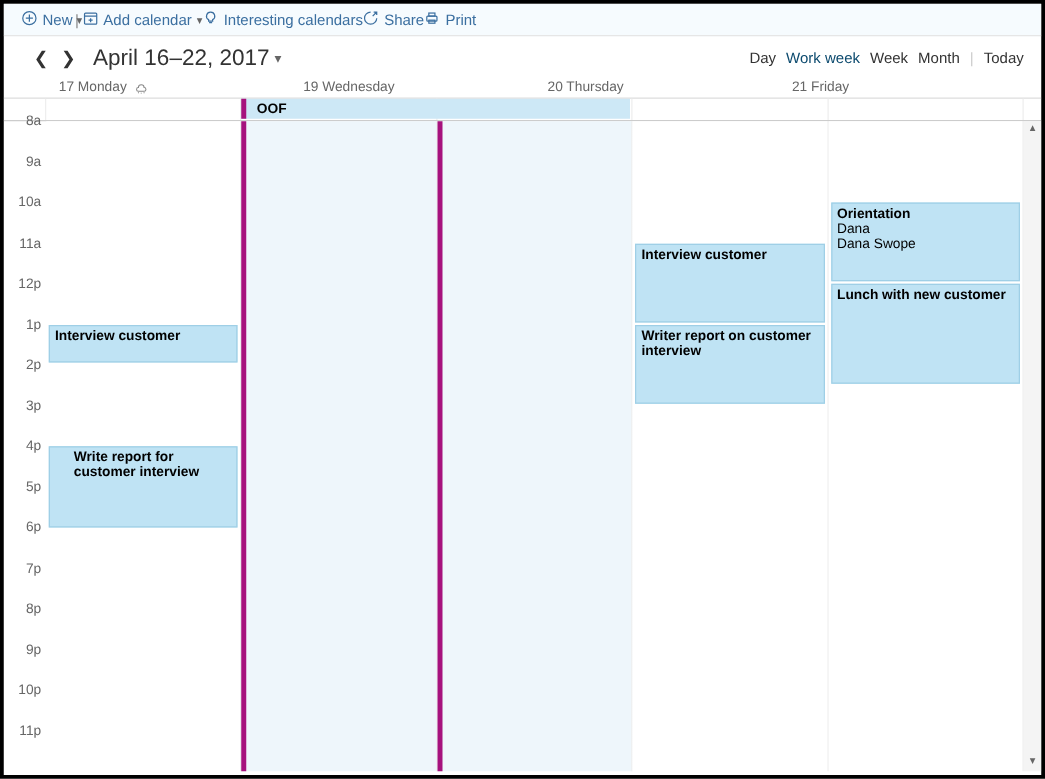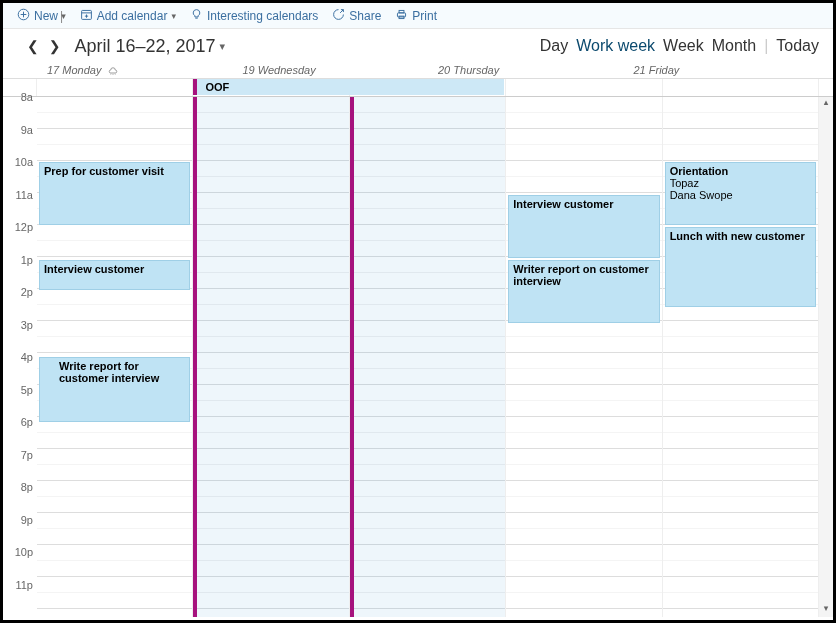"New" .toolbar { gap: 14px -> 0 }
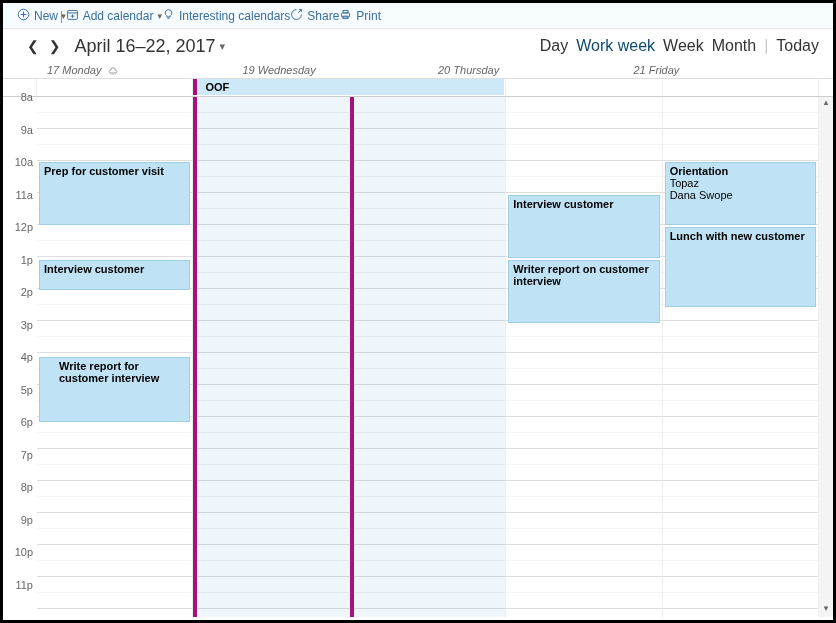"Day" .view-switch { font-size: 16px -> 12px }
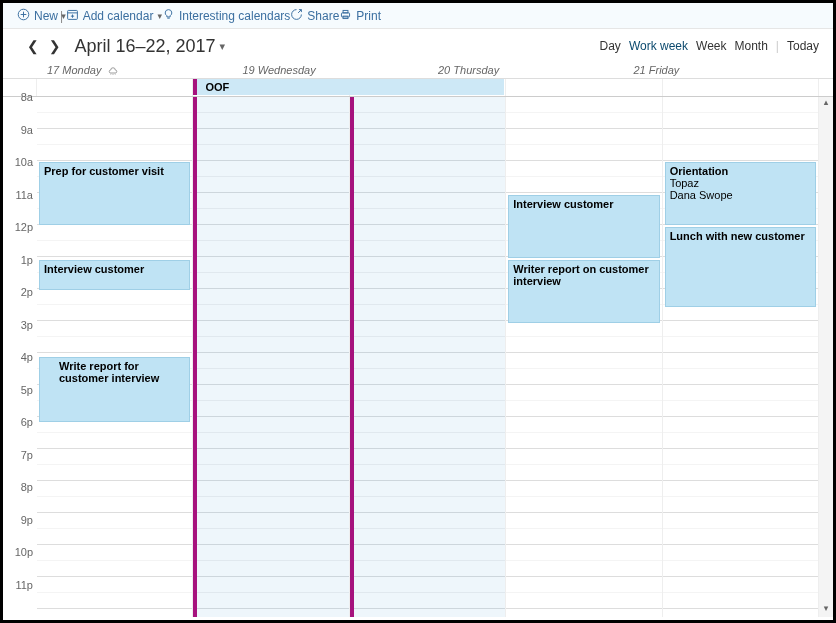"17 Monday" div { font-style: italic -> none }
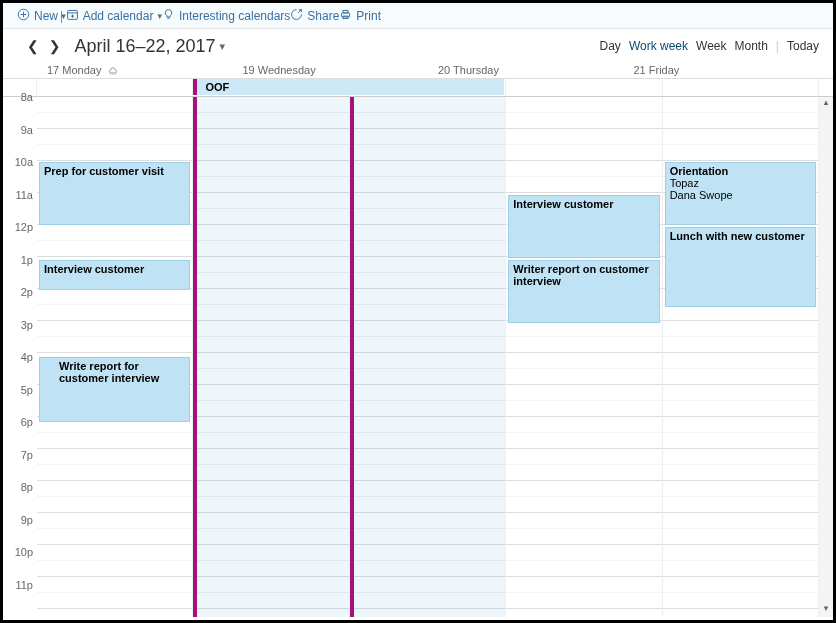"Prep for customer visit" div.event { html: <div><span>Prep for customer visit</span></div> -> none }
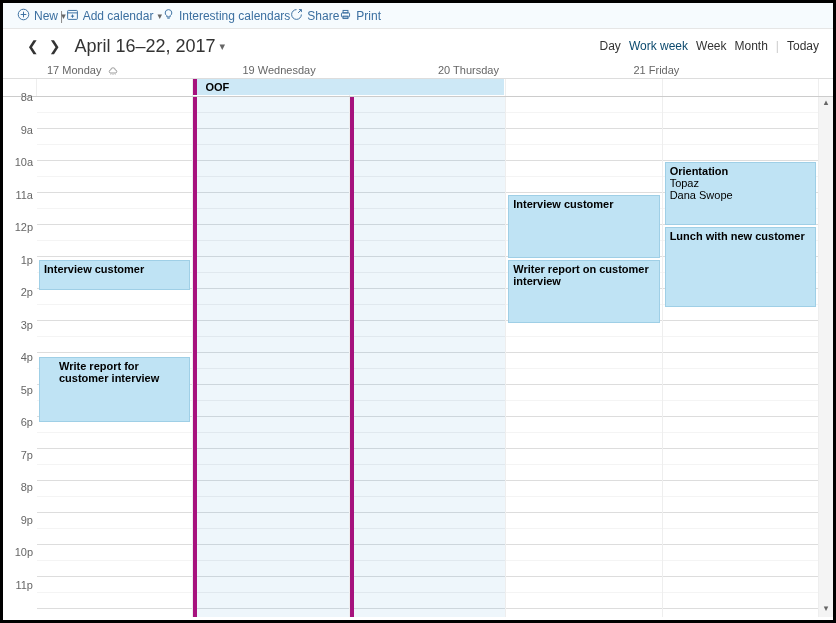"Topaz" span.loc { text: Topaz -> Dana }
